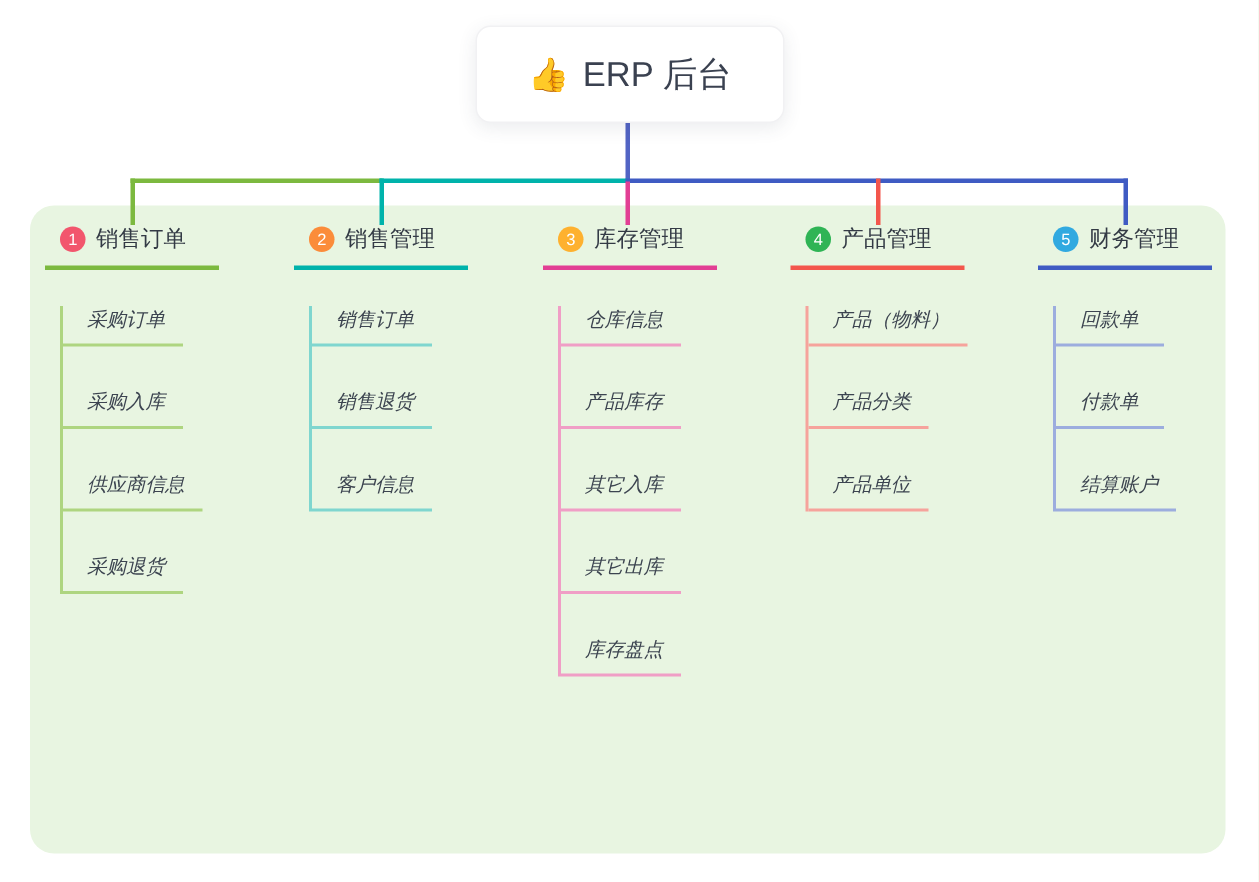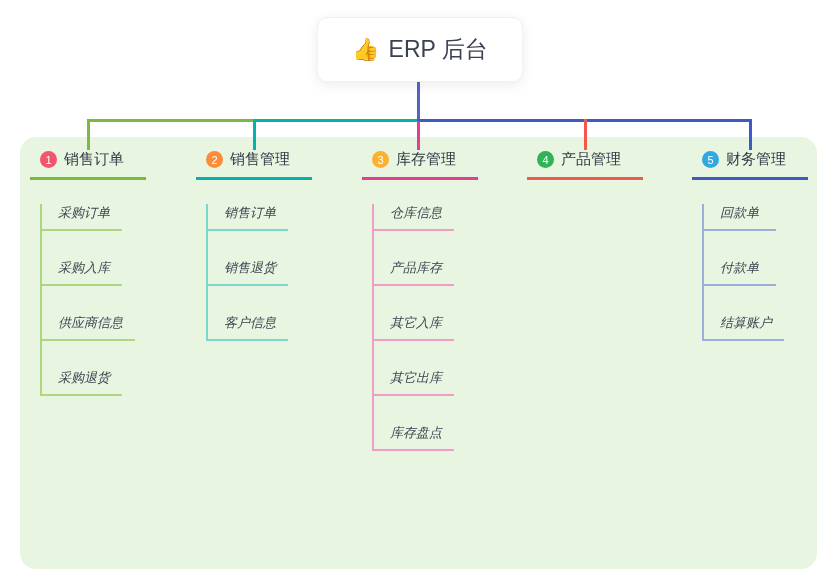"产品（物料）" div.children { html: none -> <div> <div>产品（物料）</div> <div>产品分类</div> <div>产品单位</div> </div> }
